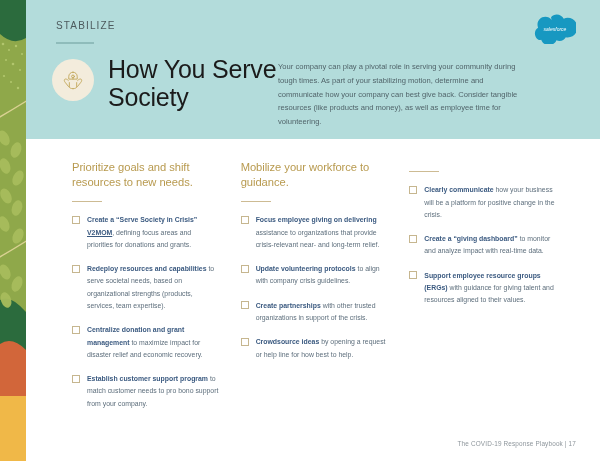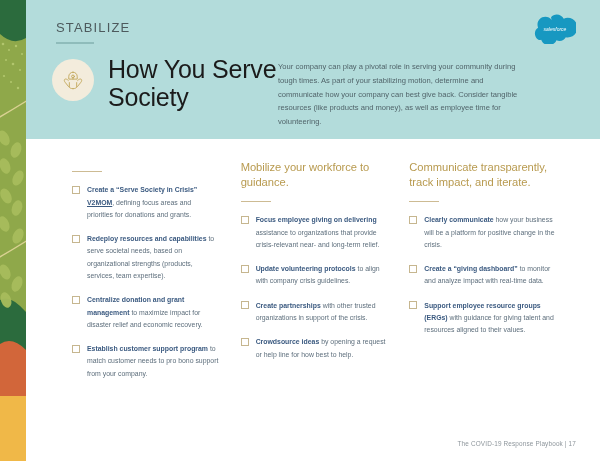"STABILIZE" #eyebrow { font-size: 13px -> 10px }
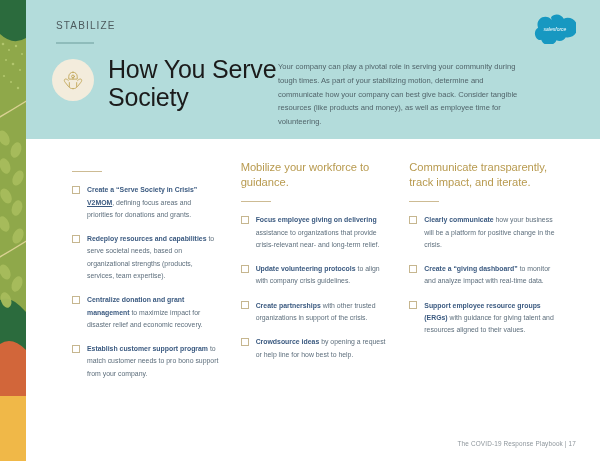"Prioritize goals and shift resources" div.col-heading { html: none -> <div>Prioritize goals and shift resources to new needs.</div> }
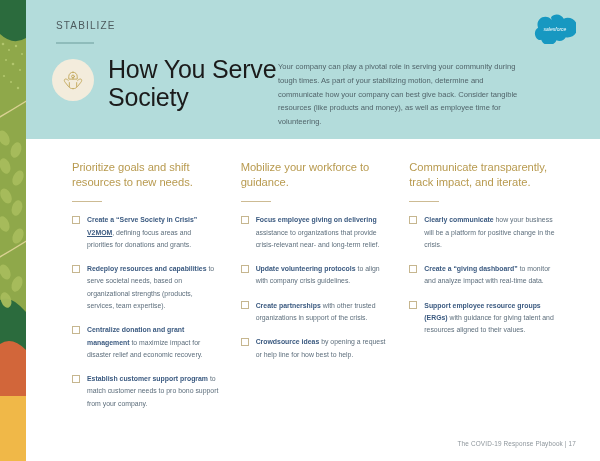"Communicate transparently, track impact," div.col-heading { html: <div>Communicate transparently, track impact, and iterate.</div> -> none }
